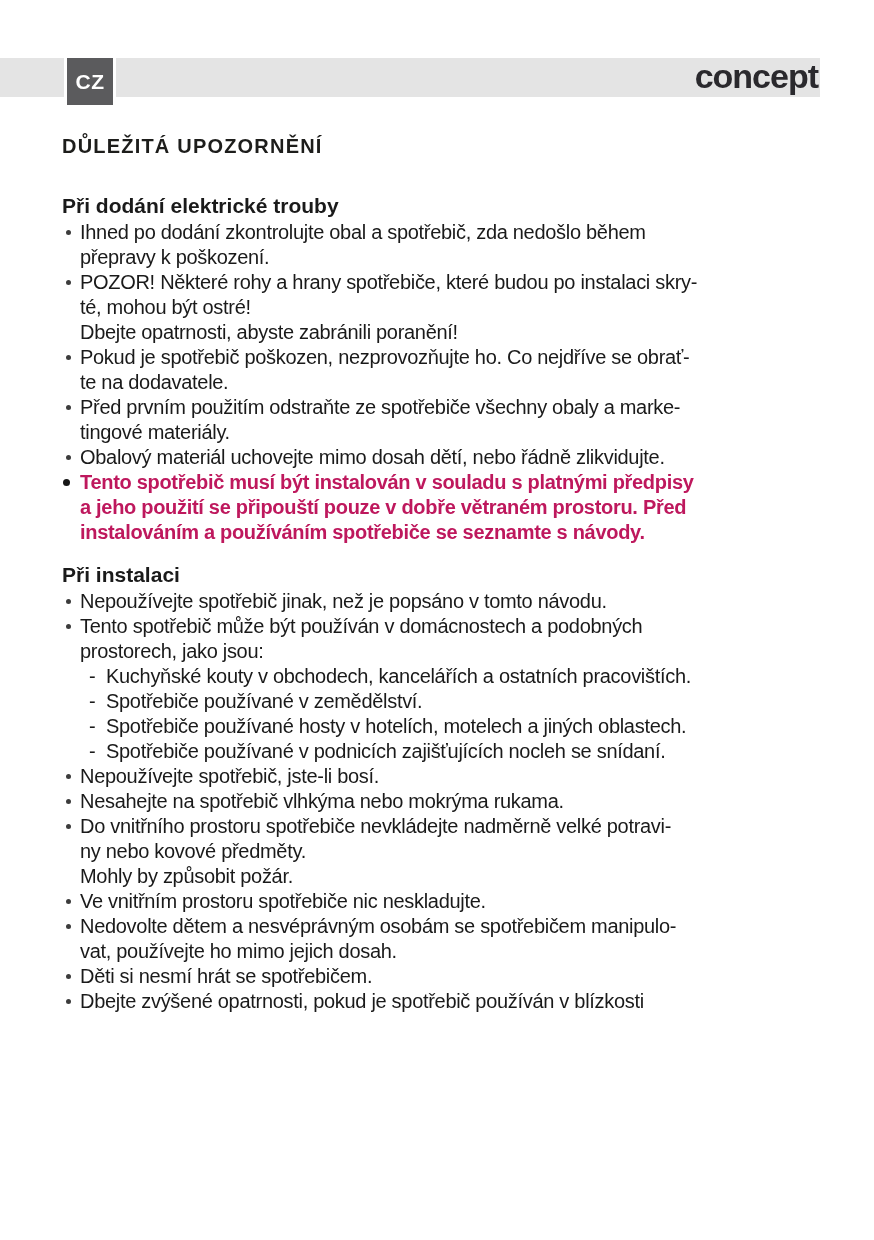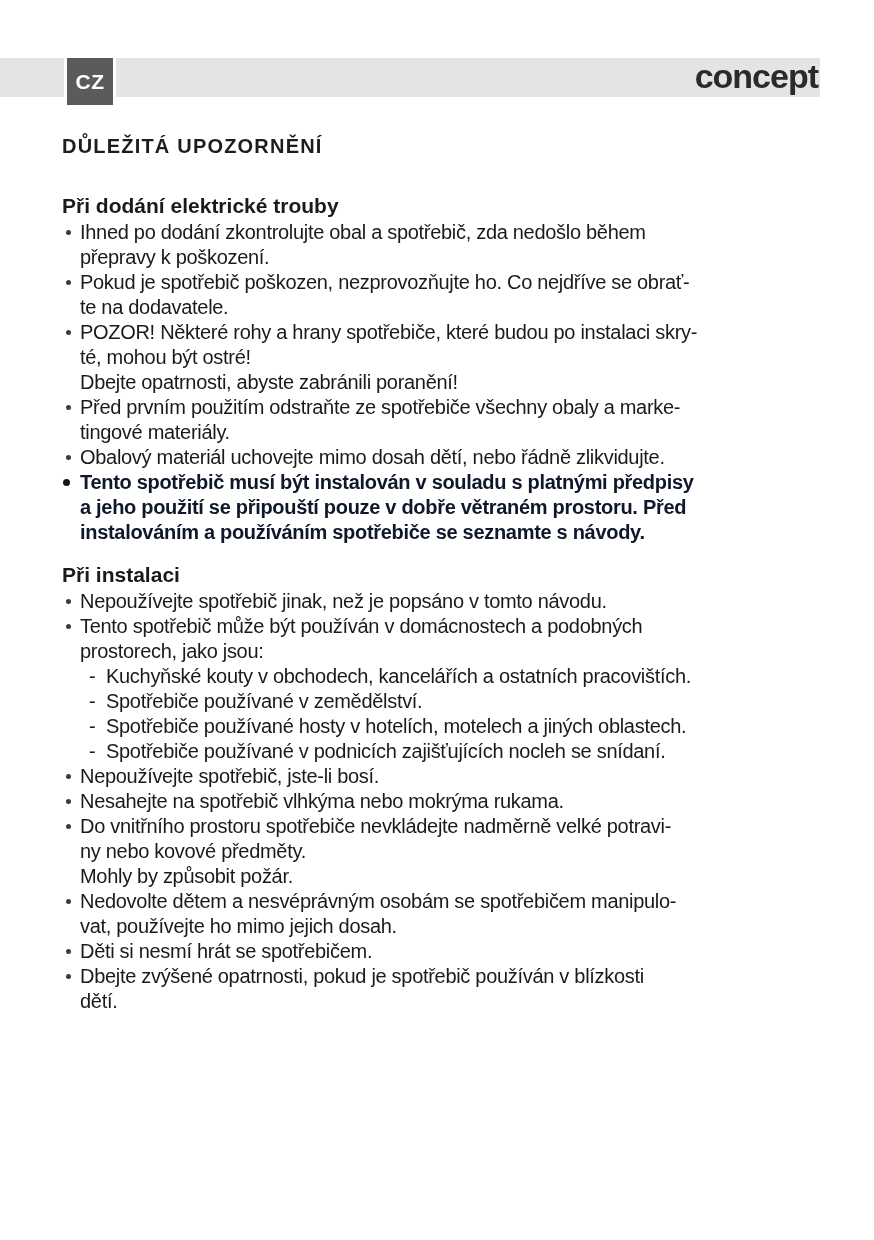"Pokud je spotřebič poškozen," li { order: before "POZOR! Některé rohy a hrany" -> after "POZOR! Některé rohy a hrany" }
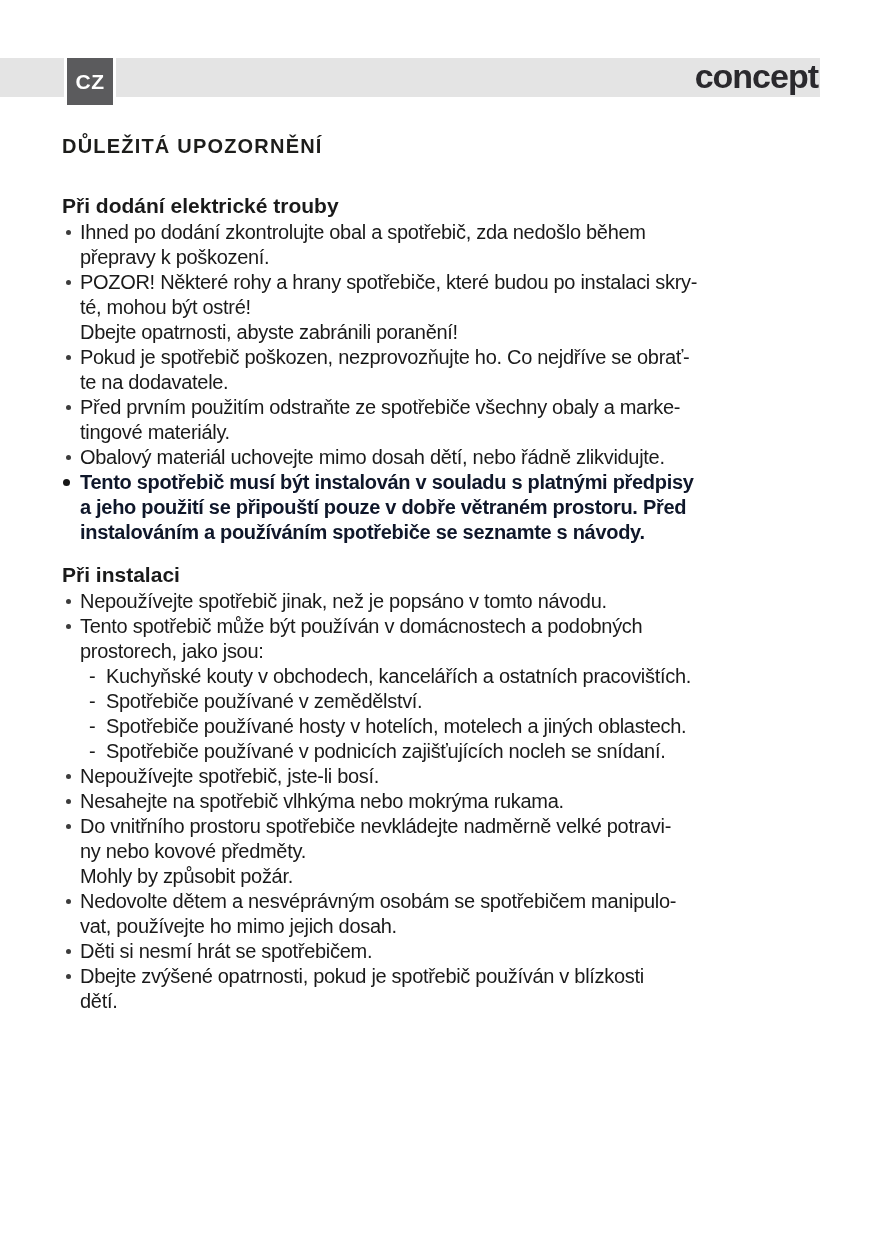"Tento spotřebič musí být instalován" li.bold { color: #0f172a -> #be185d }
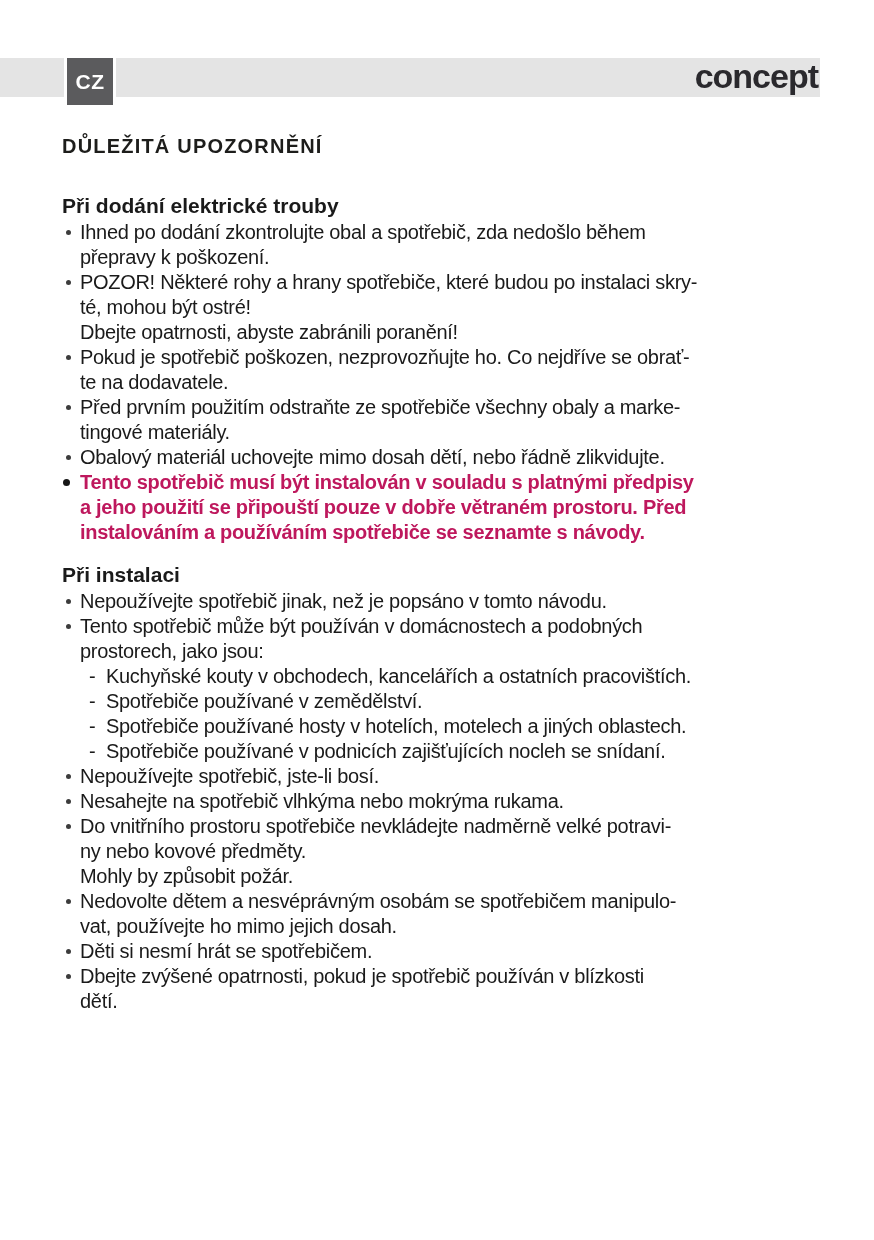"Ve vnitřním prostoru spotřebiče nic" li { html: none -> <li><span></span><span>Ve vnitřním prostoru spotřebiče nic neskladujte.</span></li> }
